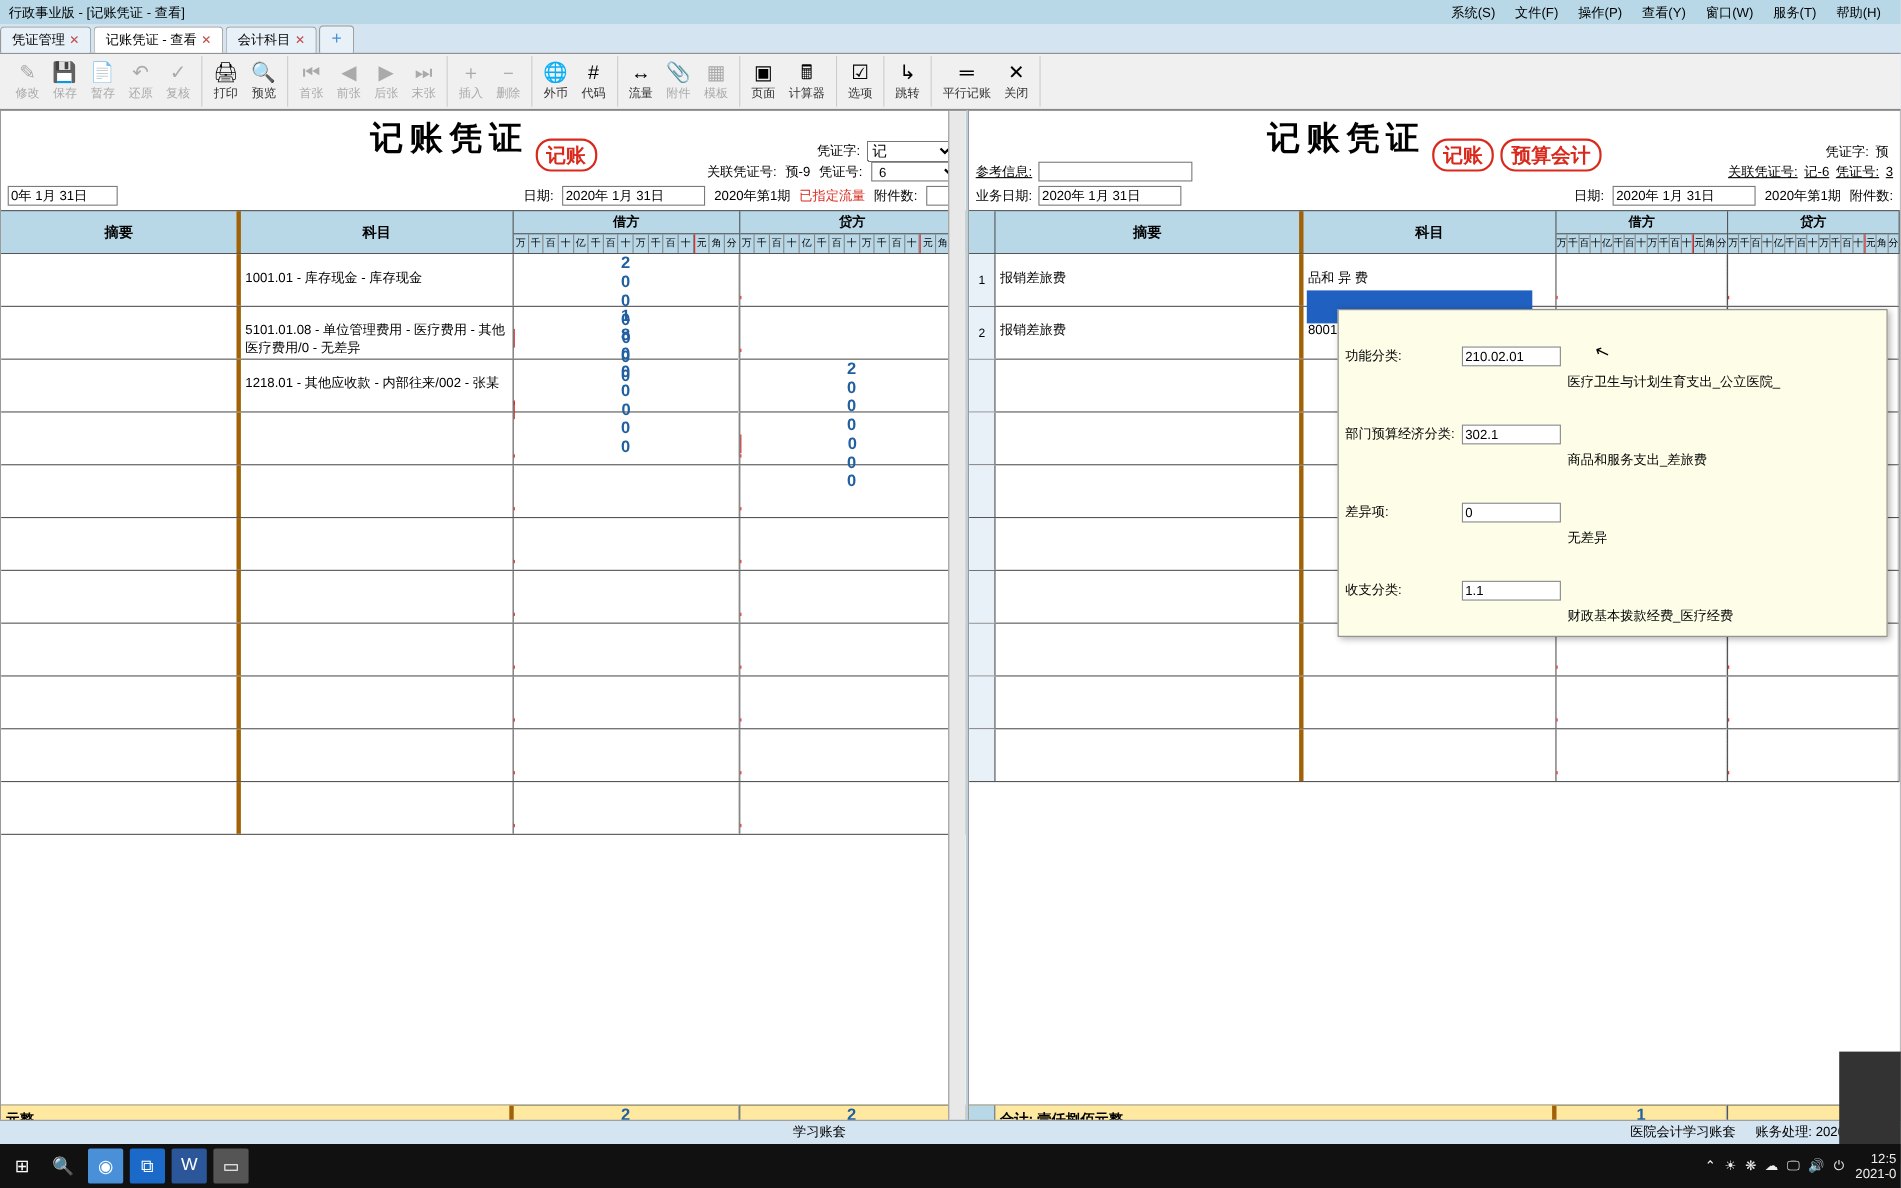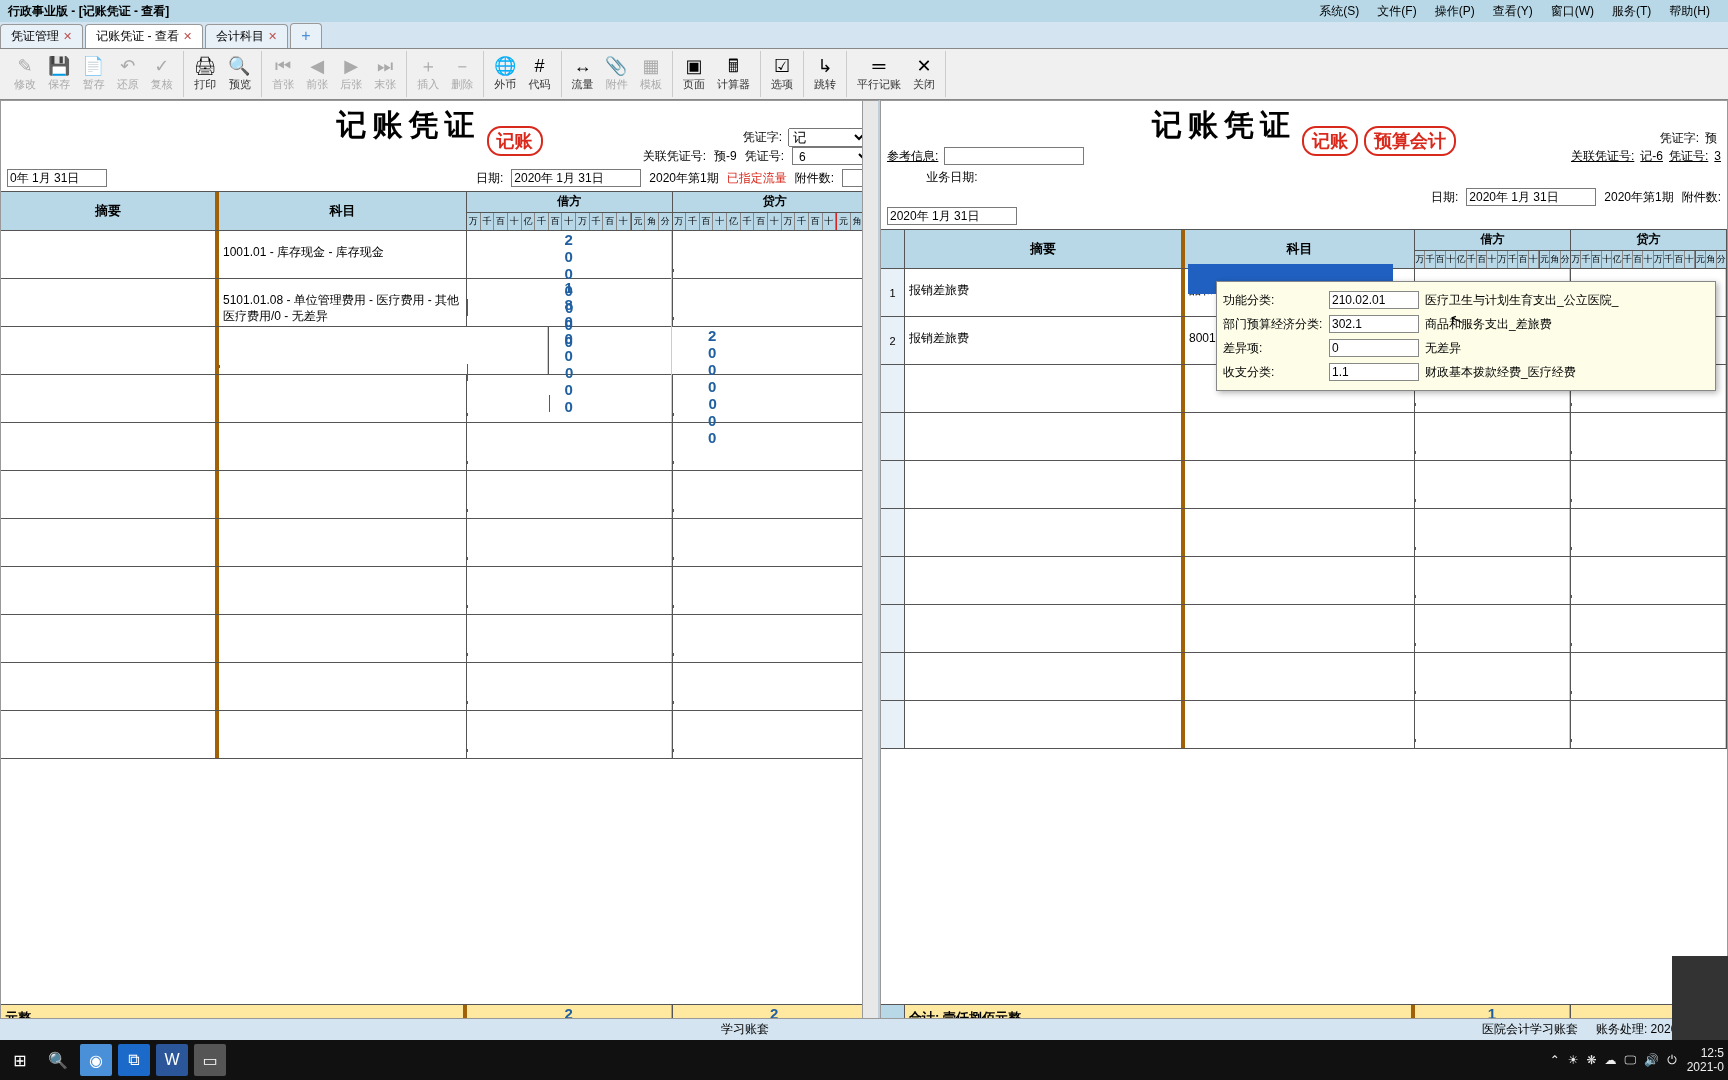"行政事业版 - [记账凭证 - 查看]" .title-bar .title { font-weight: bold -> normal }
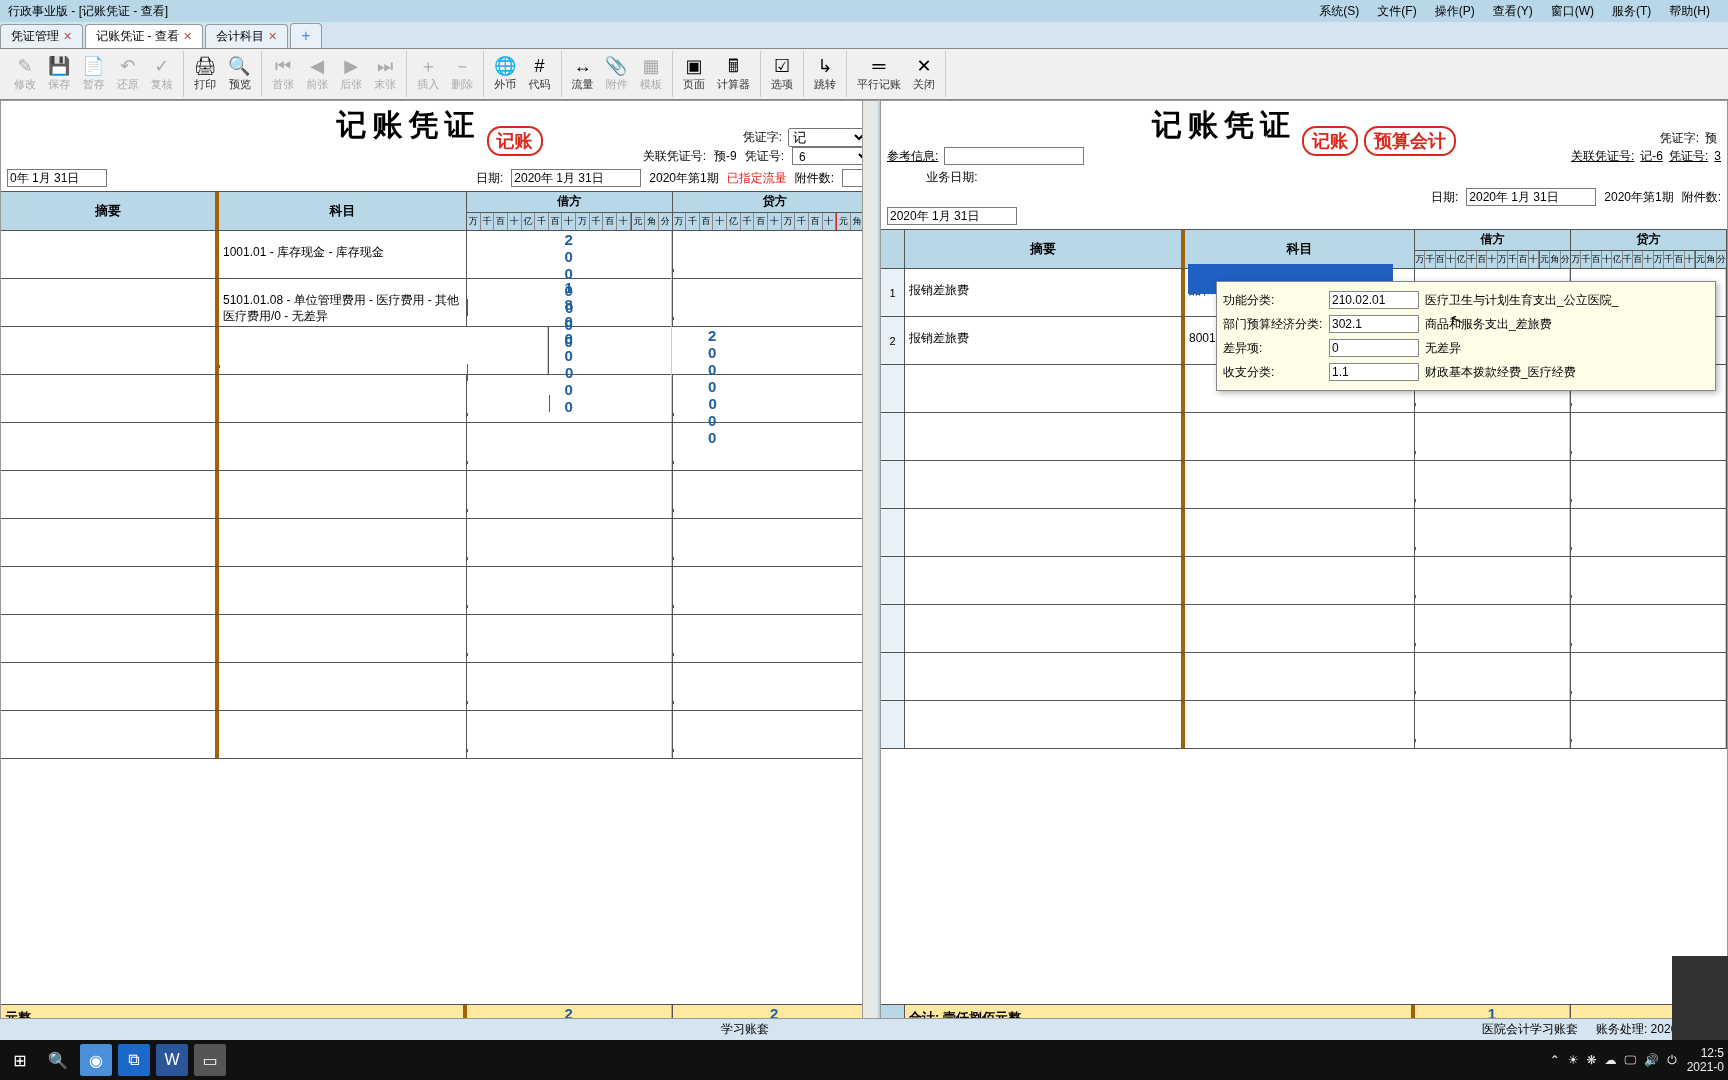"业务日期:" div { flex-direction: column -> none; gap: 21px -> 6px }
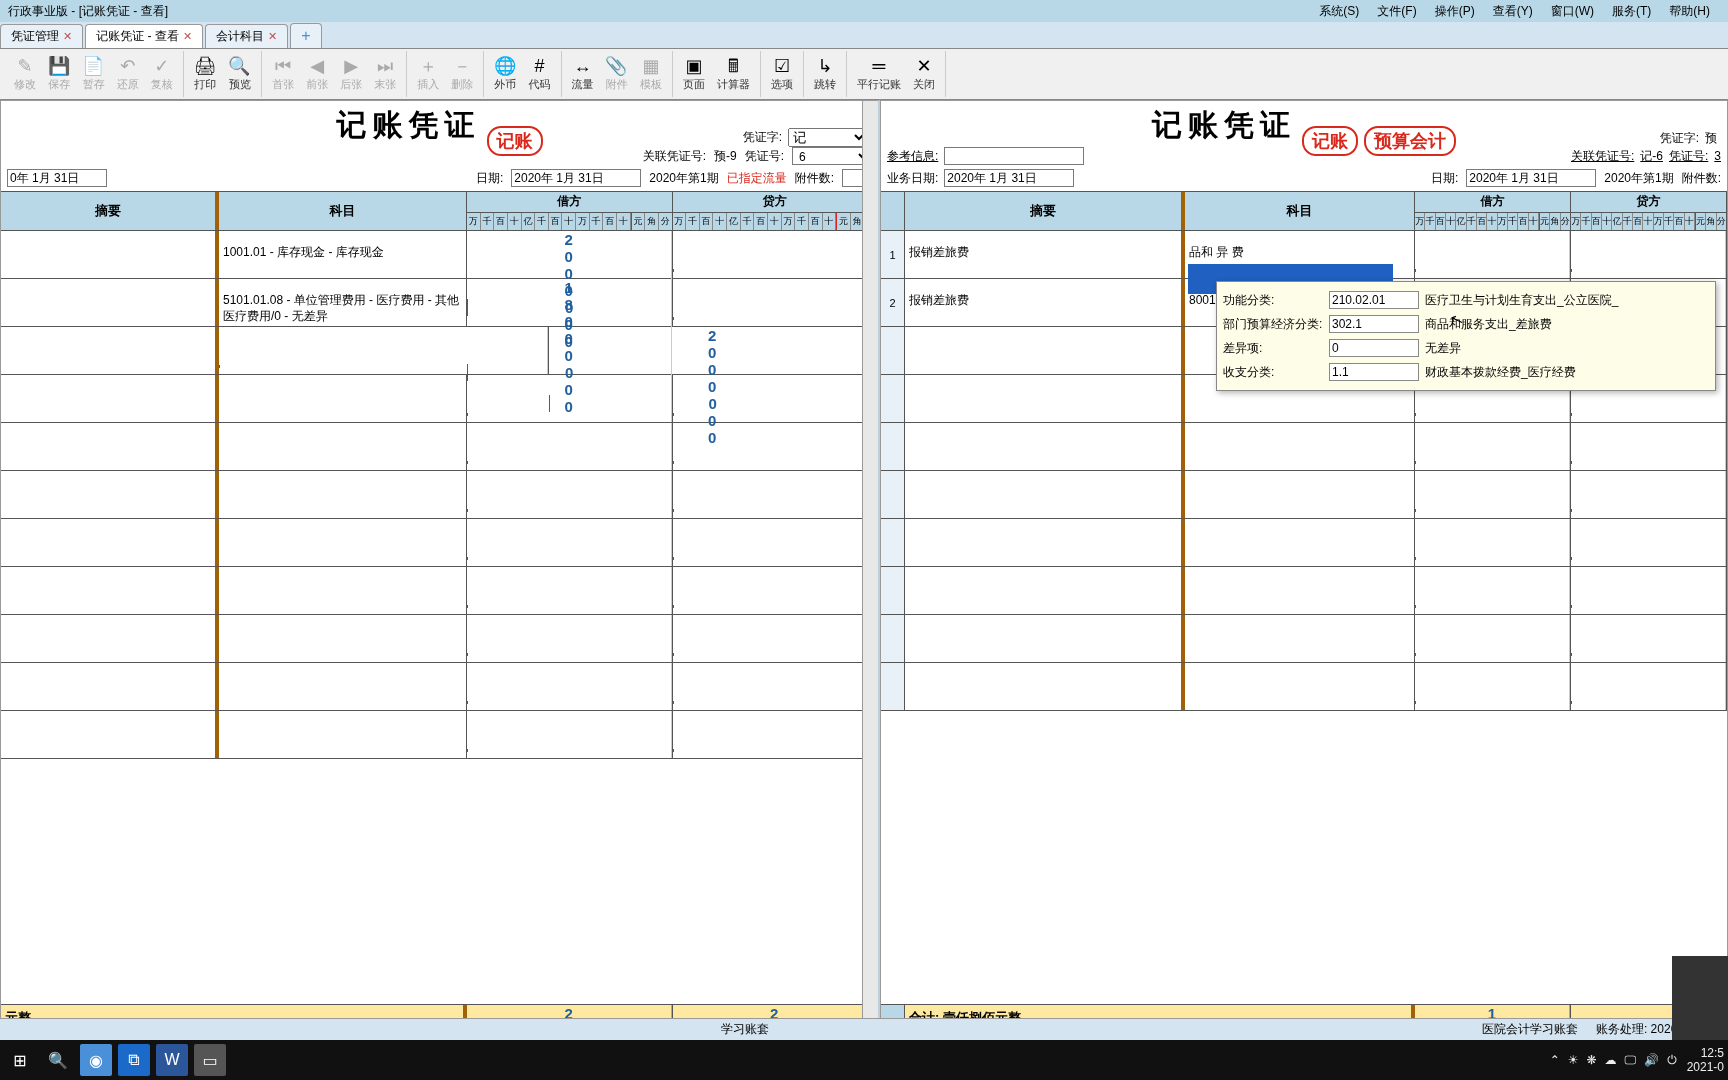"1218.01 - 其他应收款 - 内部往来/002" div.col-subject { html: none -> <div>1218.01 - 其他应收款 - 内部往来/002 - 张某</div> }
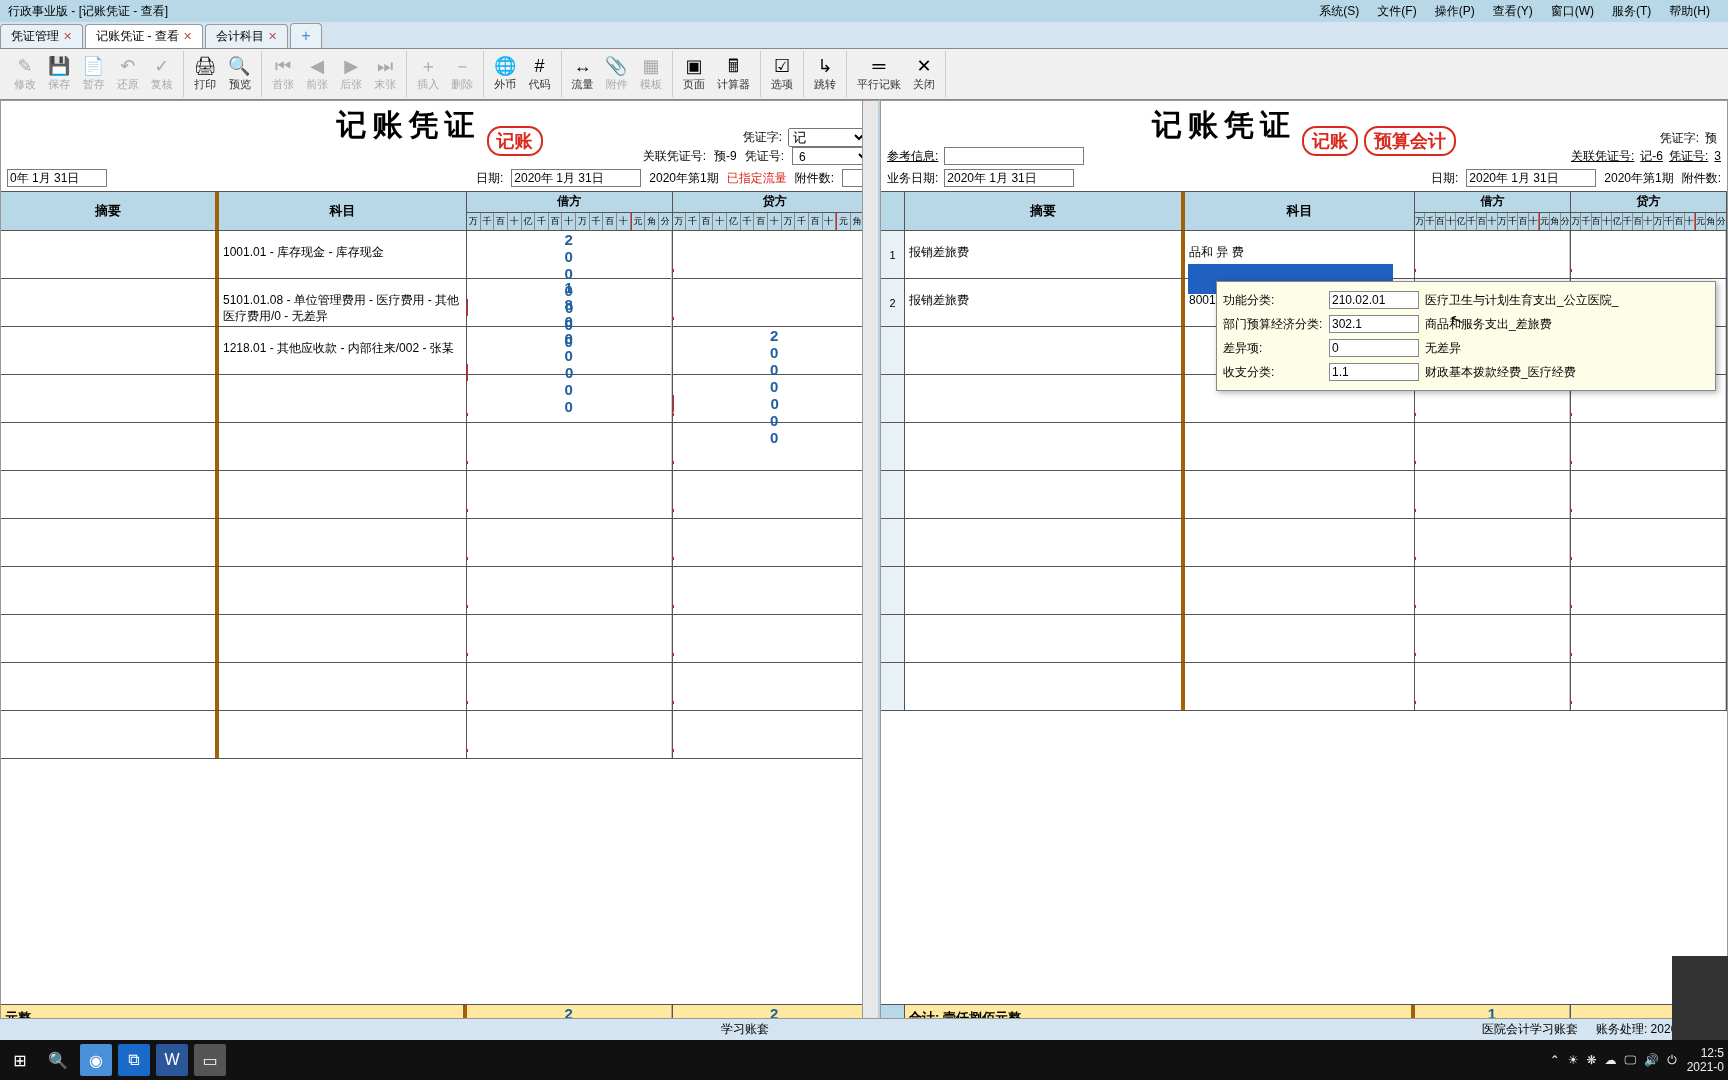"医疗卫生与计划生育支出_公立医院_" .popup-row .desc { margin-top: none -> 48px }
